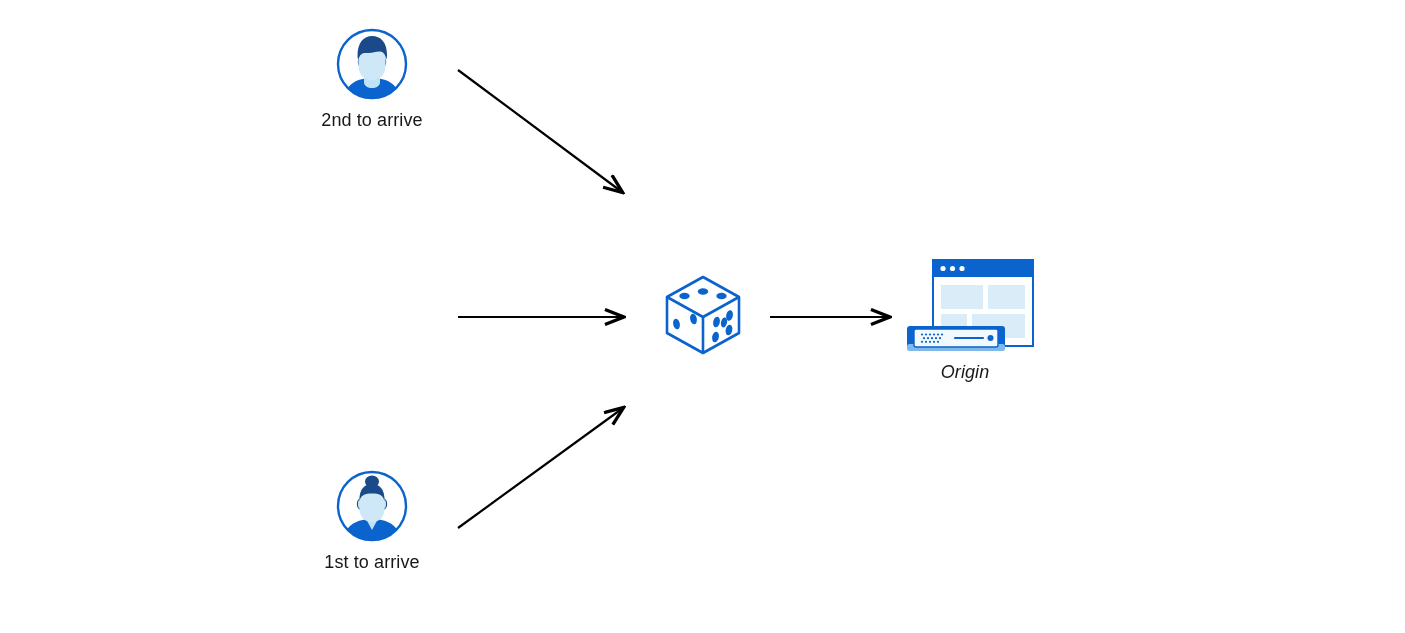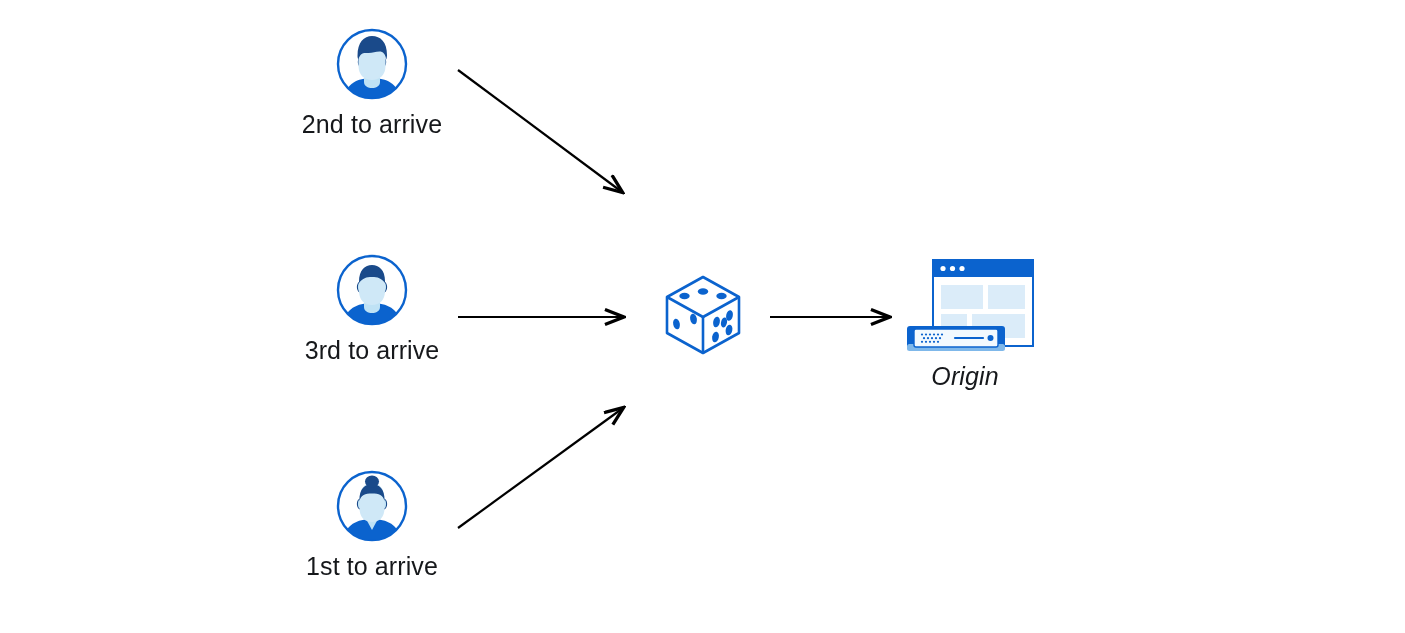"2nd to arrive" .node-label { font-size: 25px -> 18px }
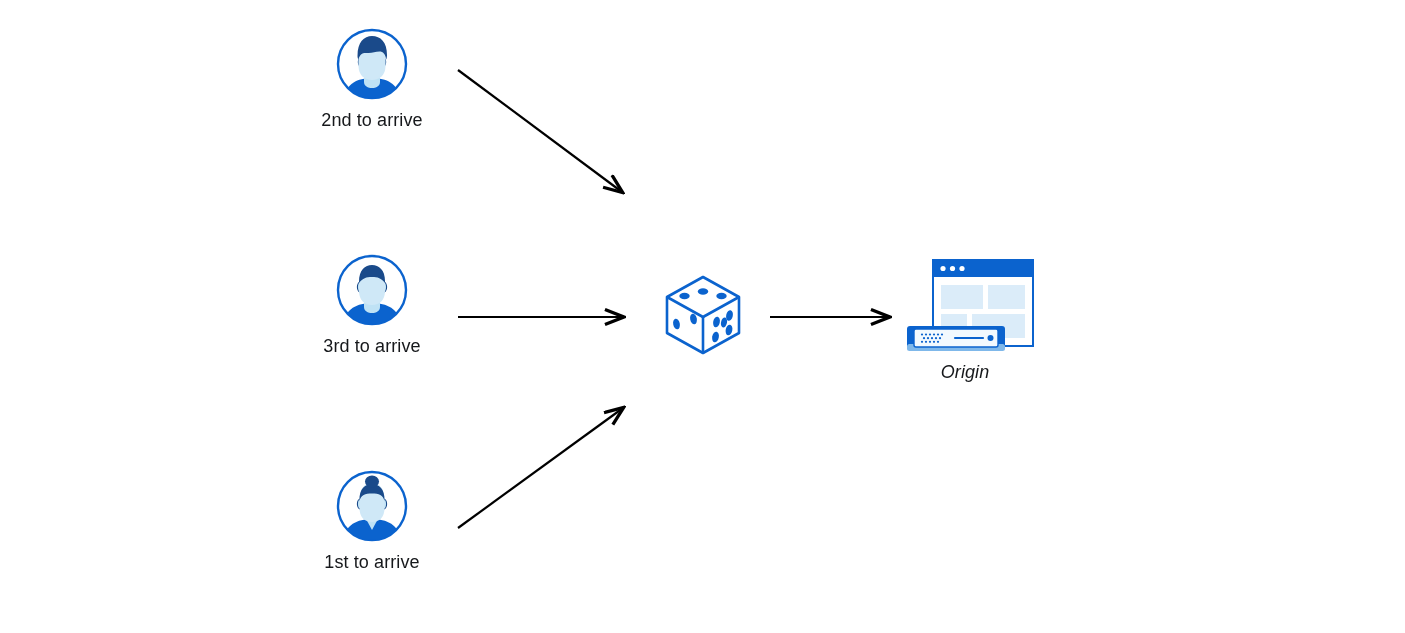"3rd to arrive" div.node { html: <div> <svg> <defs> <clipPath> <circle></circle> </clipPath> </defs> <circle></circle> <g> <path></path> <path></path> <path></path> <ellipse></ellipse> <ellipse></ellipse> <path></path> <path></path> </g> </svg> <div>3rd to arrive</div> </div> -> none }
